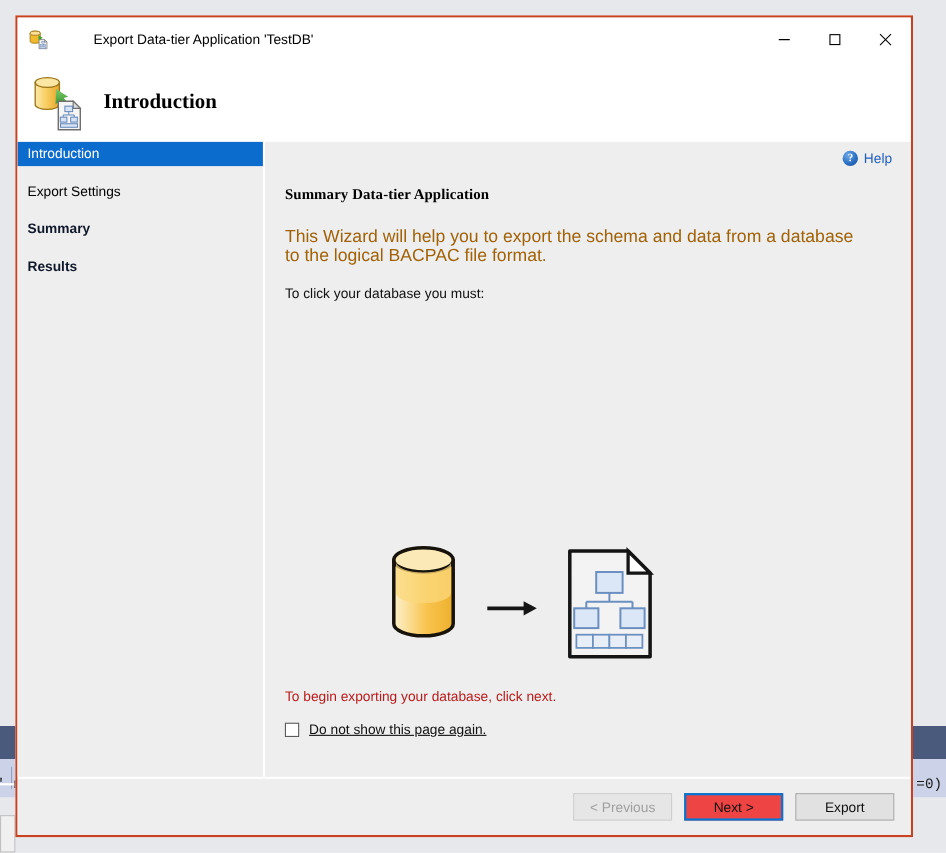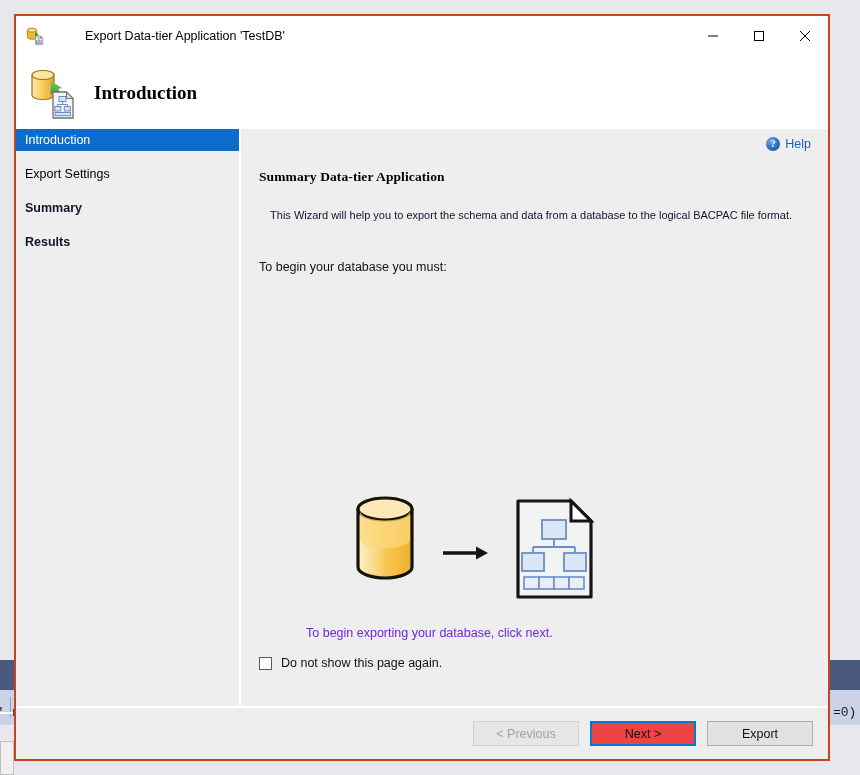"This Wizard will help you" .ct-para { color: #0f172a -> #a16207; font-size: 11px -> 16px; text-align: right -> none }
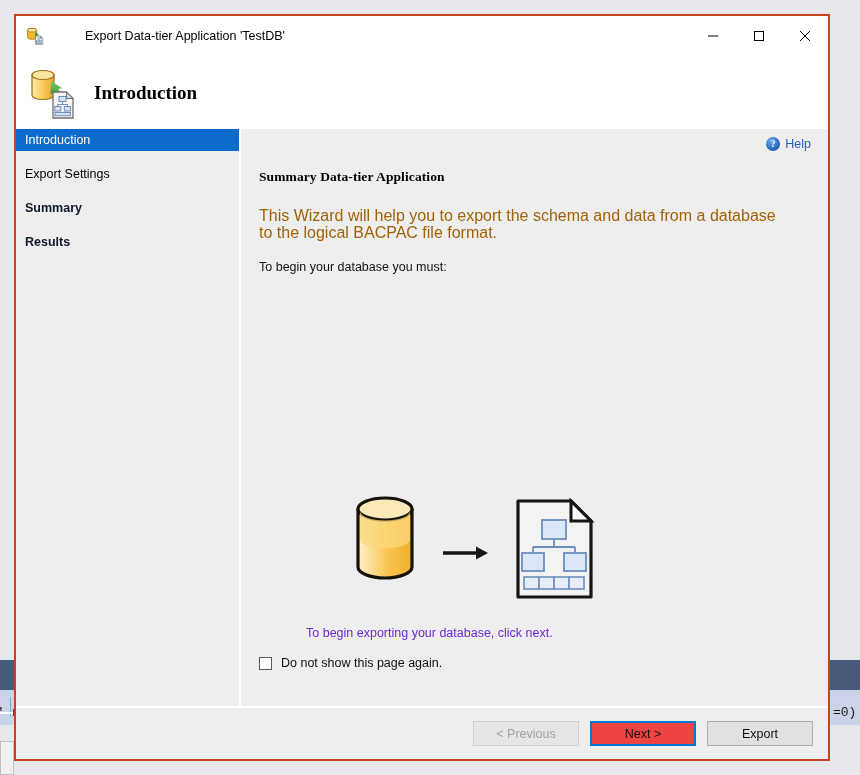"To begin your database you" div.ct-sub { text: begin -> click }
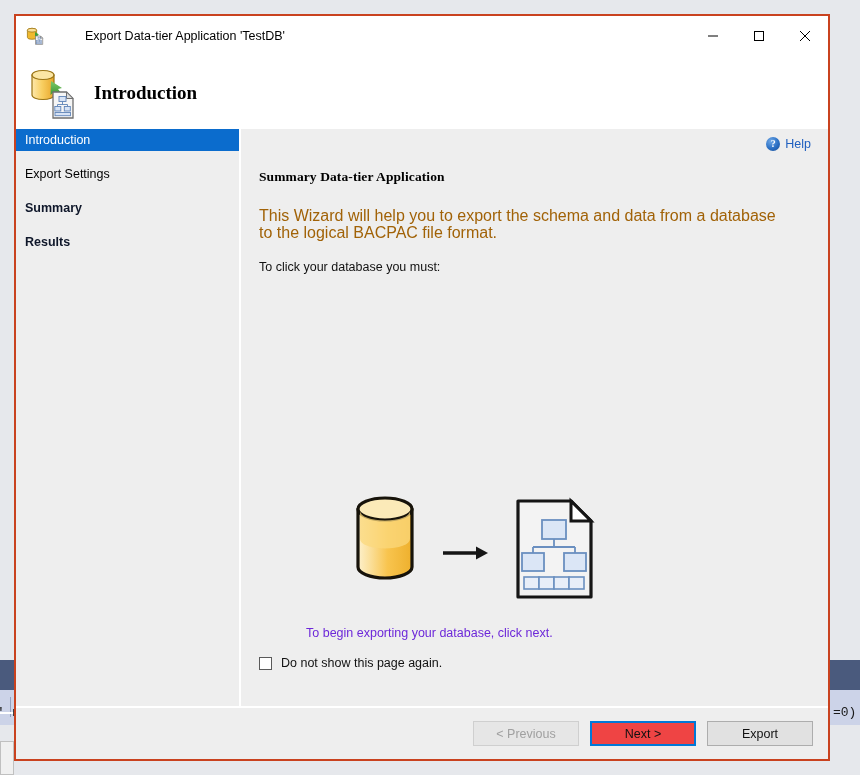"To begin exporting your database," .ct-footer-text { color: #6d28d9 -> #b91c1c; margin-left: 47px -> none }
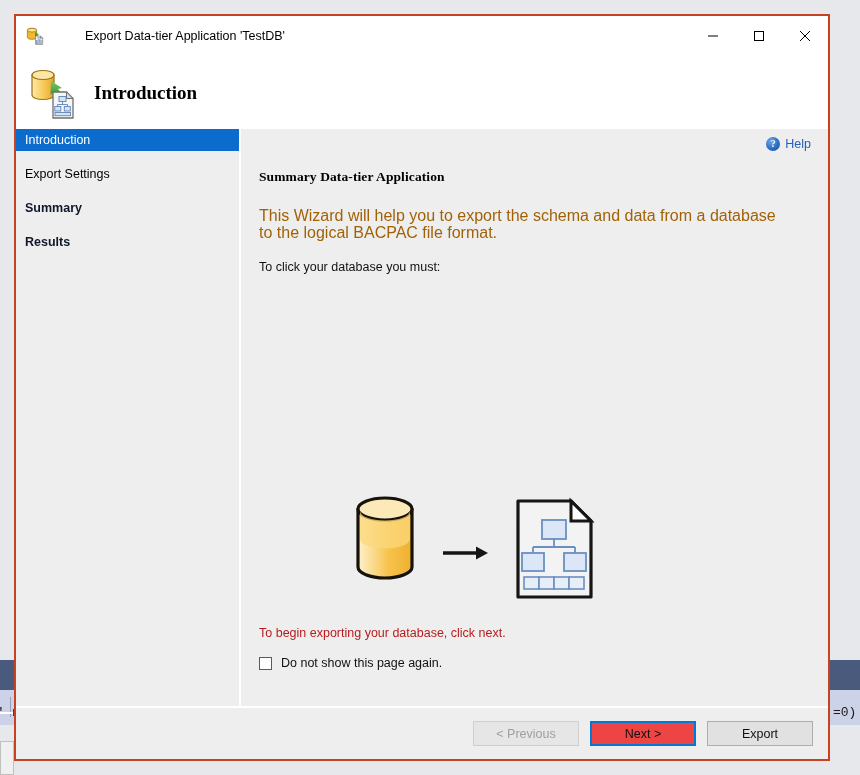"Do not show this page" .cb-label { text-decoration: none -> underline }
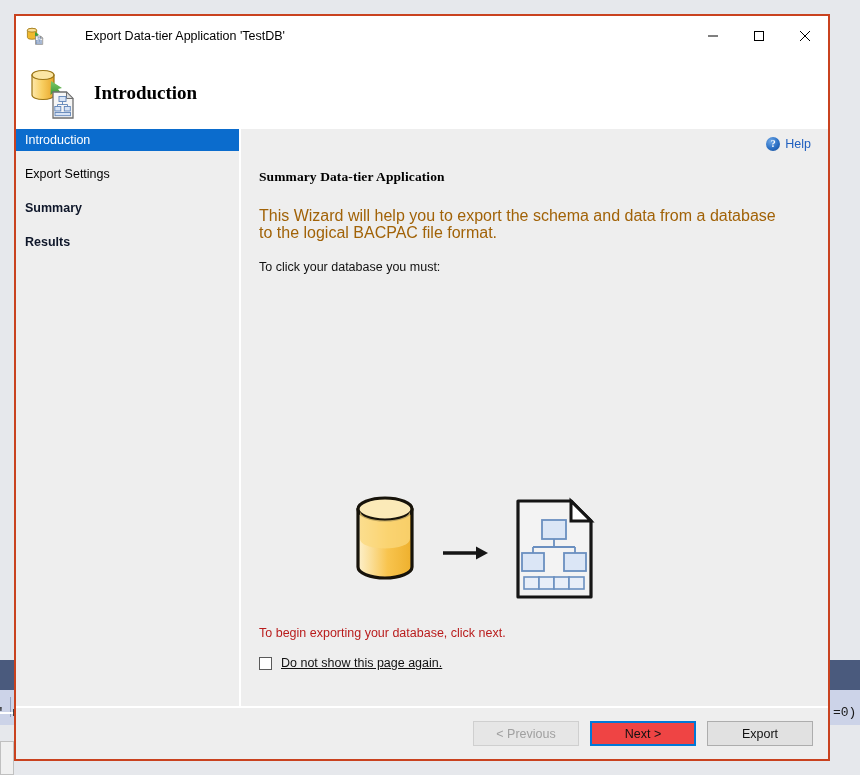"< Previous" .btn { width: 106px -> 90px }
